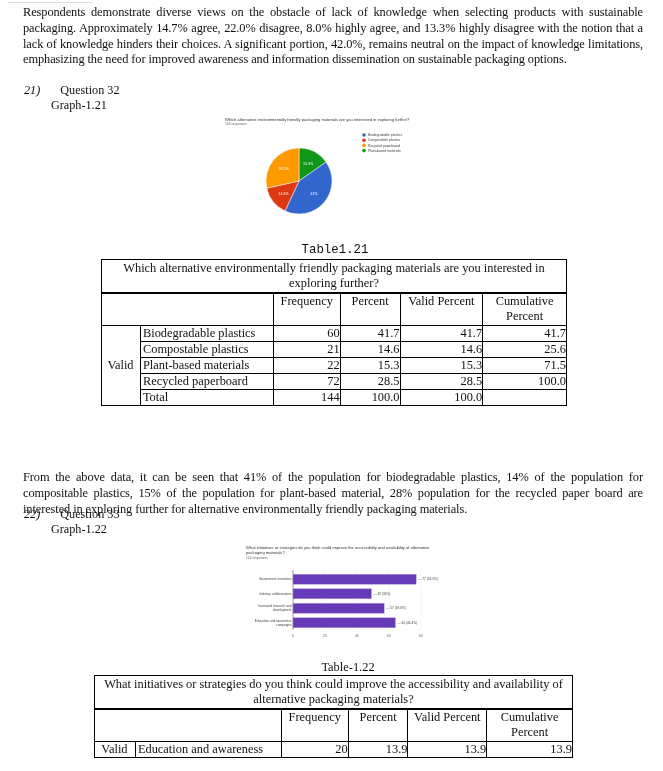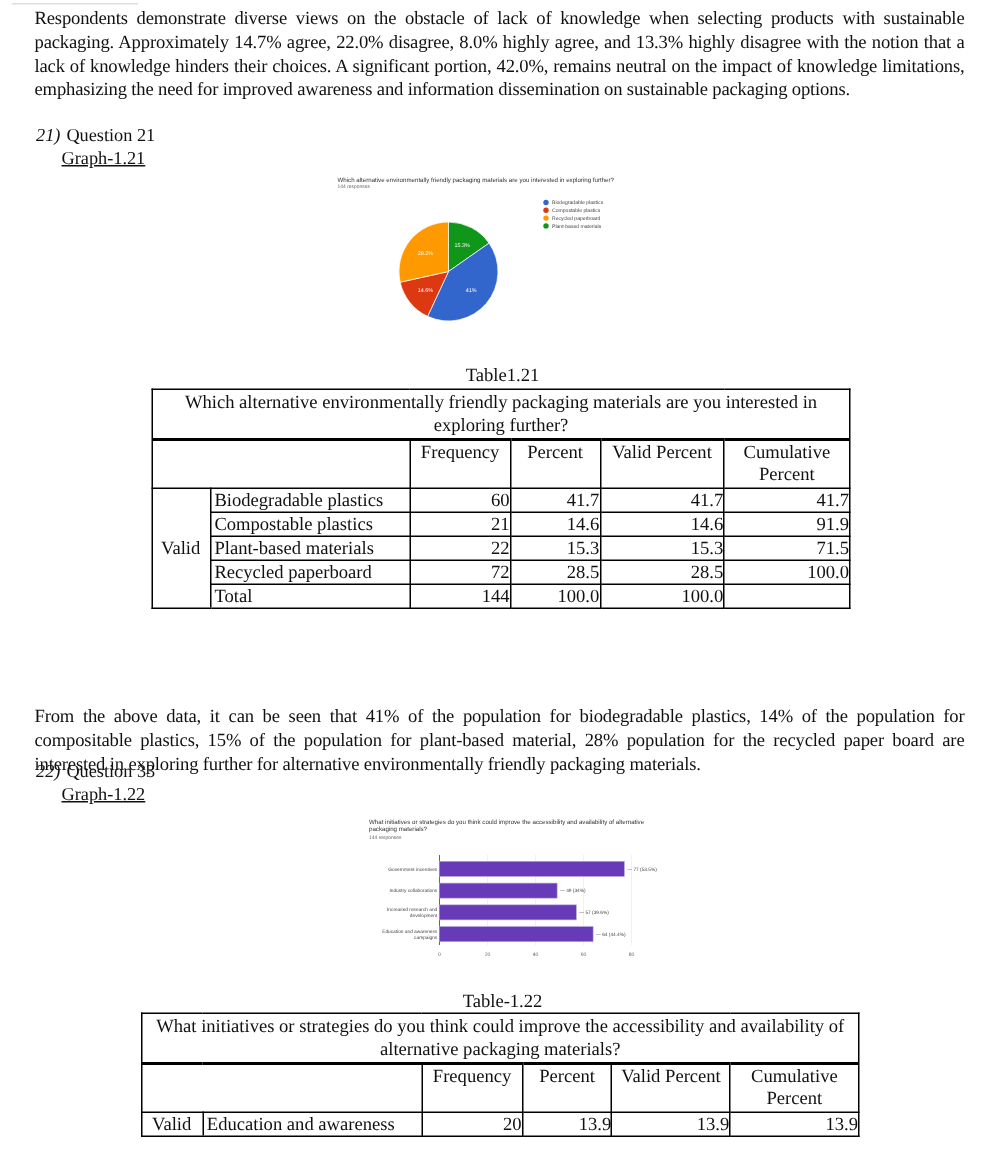"21)" .qhead i { margin-right: 4px -> 20px }
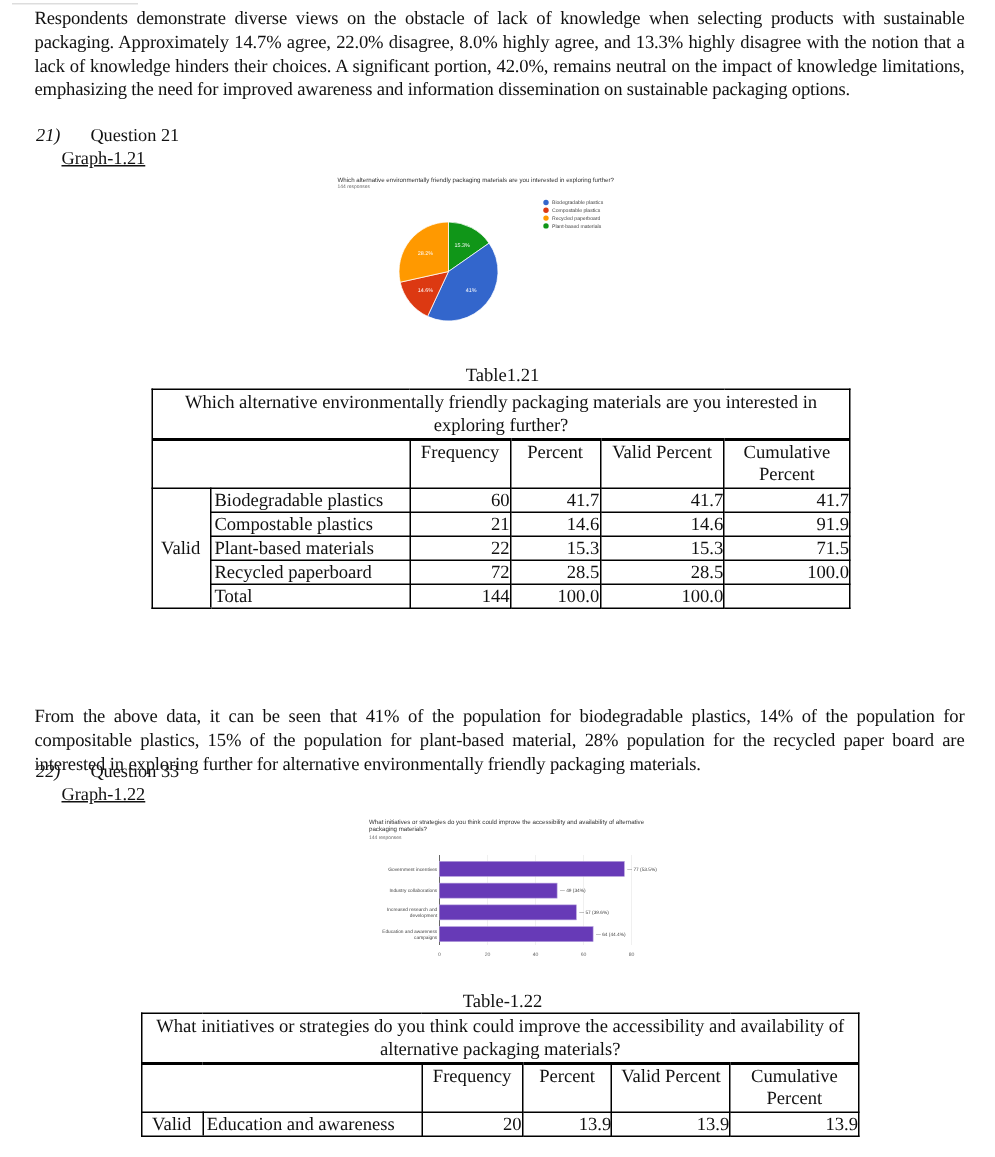"Question 21" span { text: 21 -> 32 }
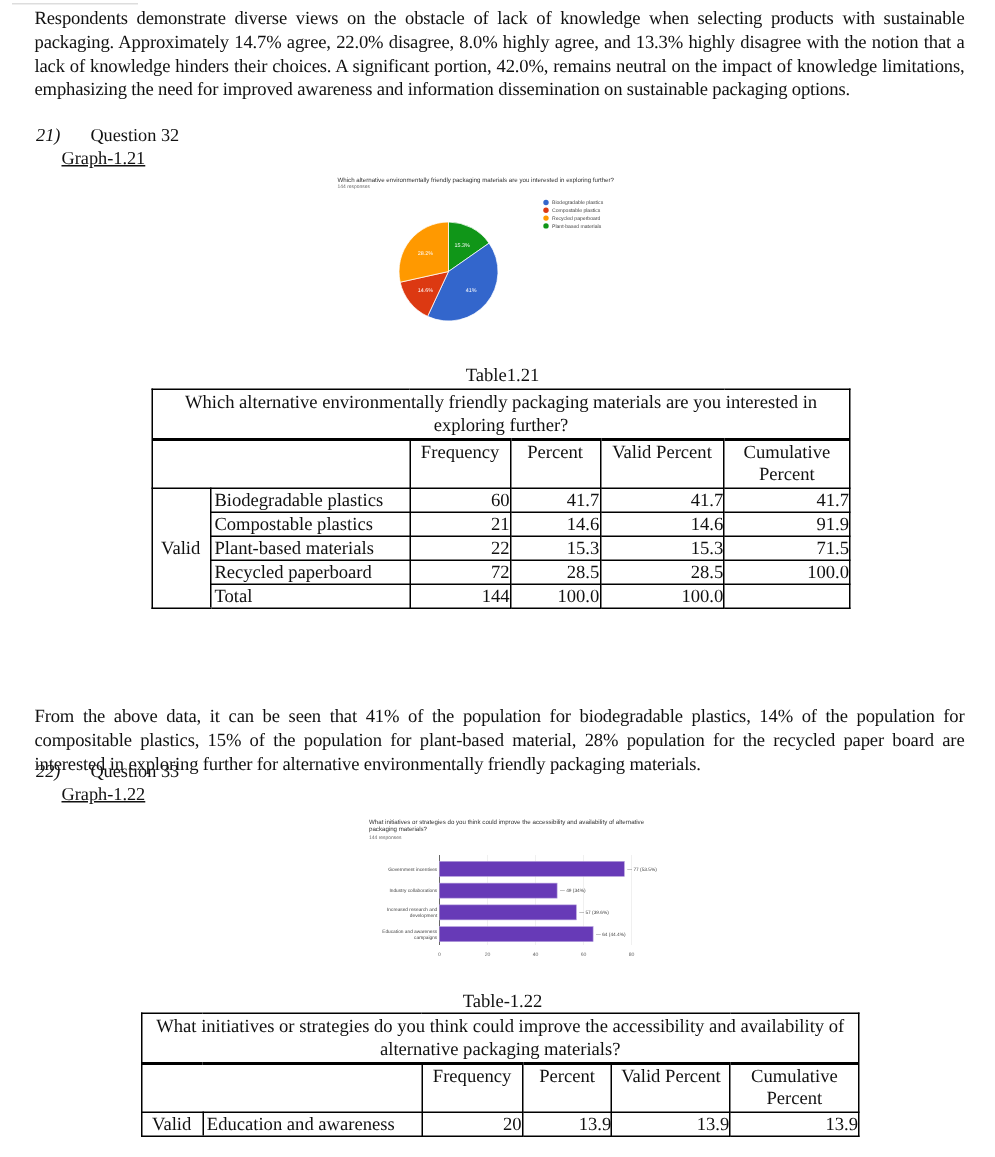"Graph-1.21" .ghead { left: 41px -> 51px; text-decoration: underline -> none }
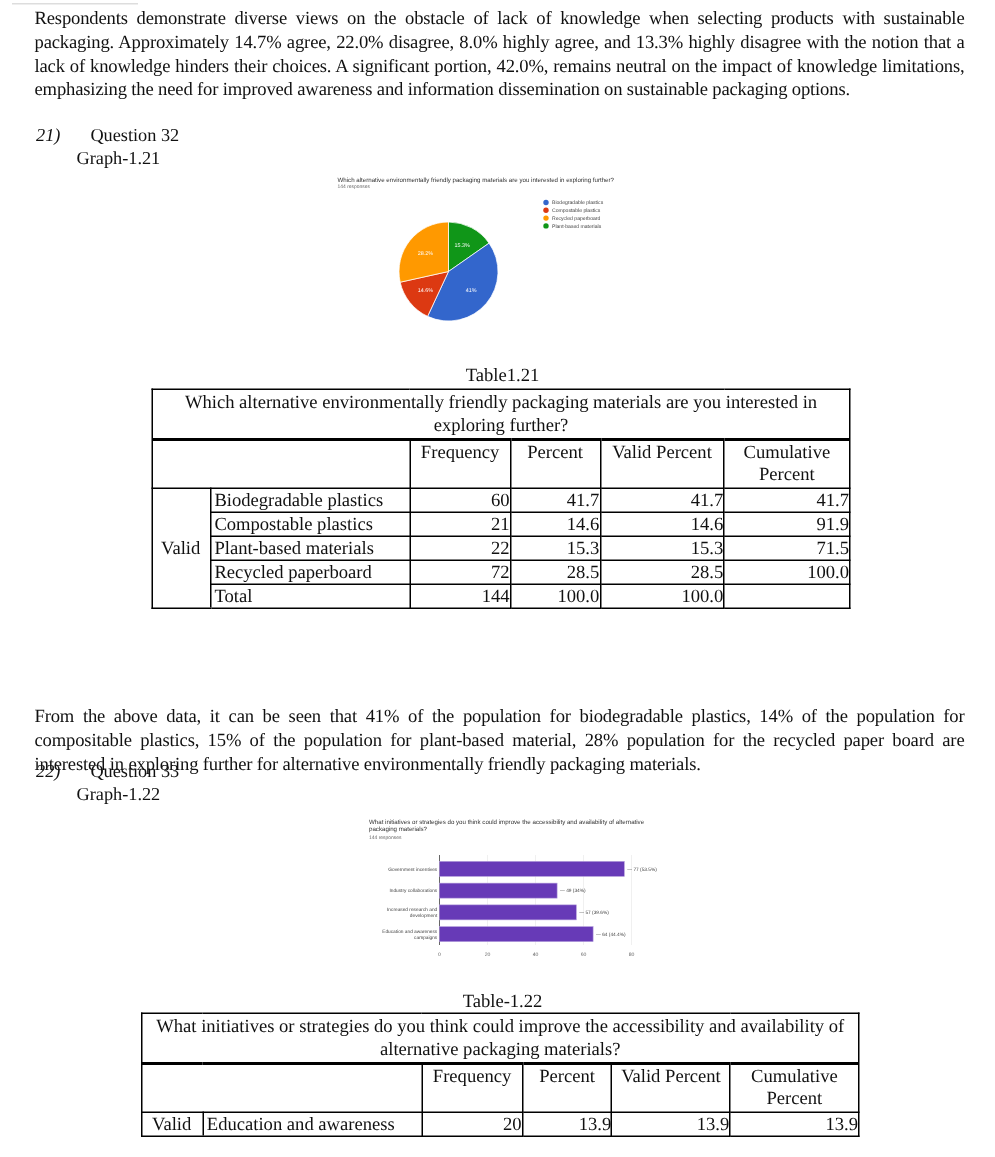"Table1.21" div.caption { font-family: none -> Liberation Mono, monospace }
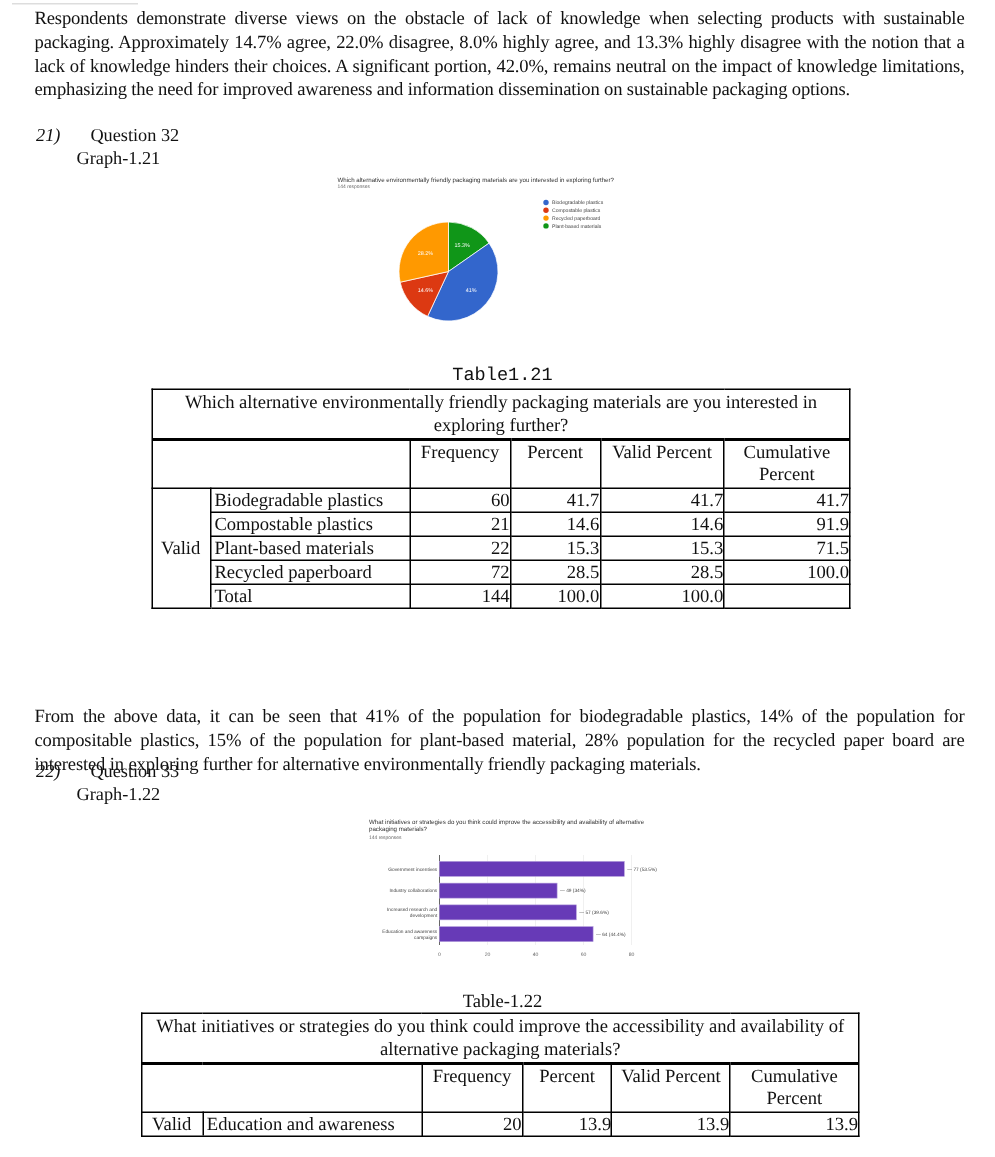"91.9" td.cell-num { text: 91.9 -> 25.6 }
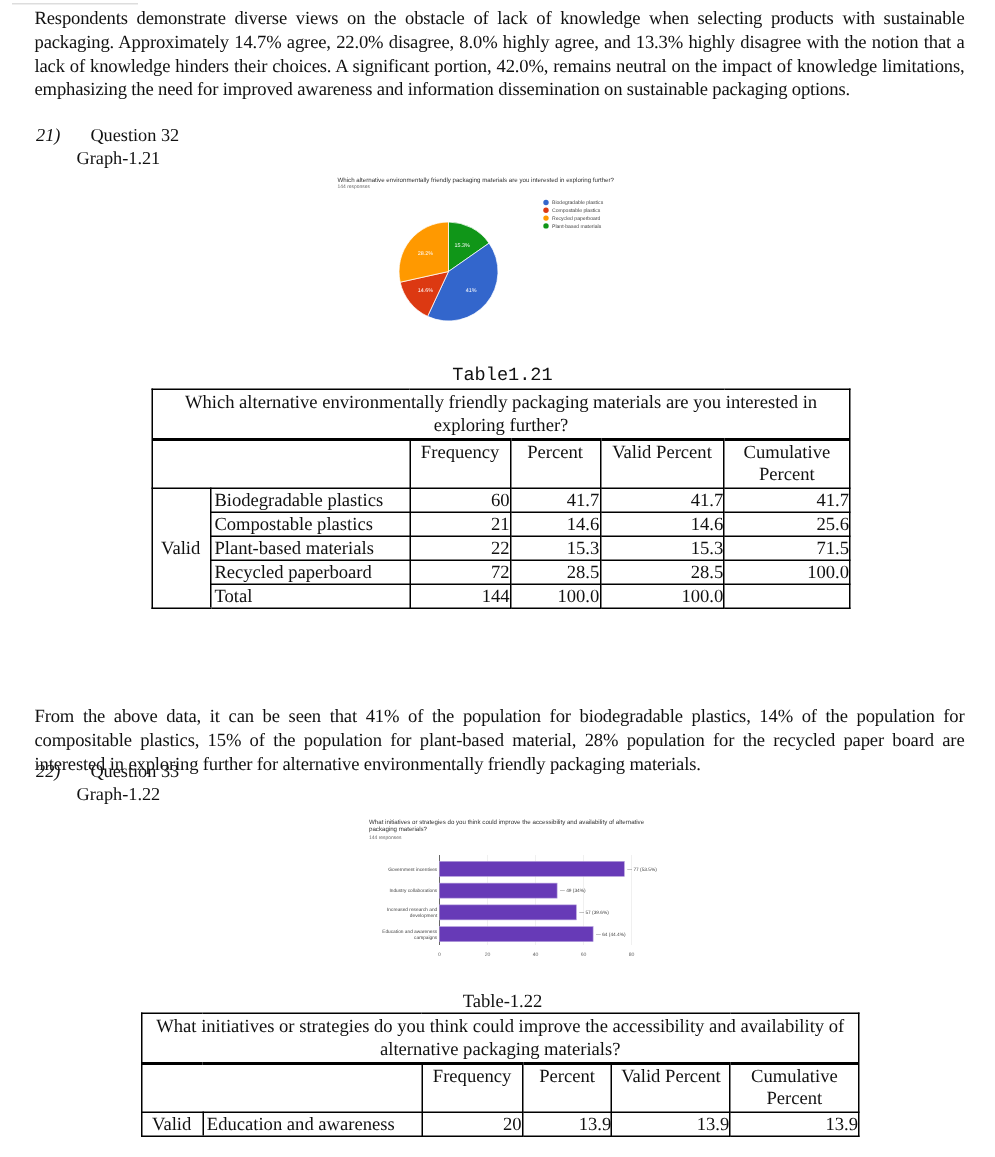"Table-1.22" div.caption { left: 295px -> 308px }
